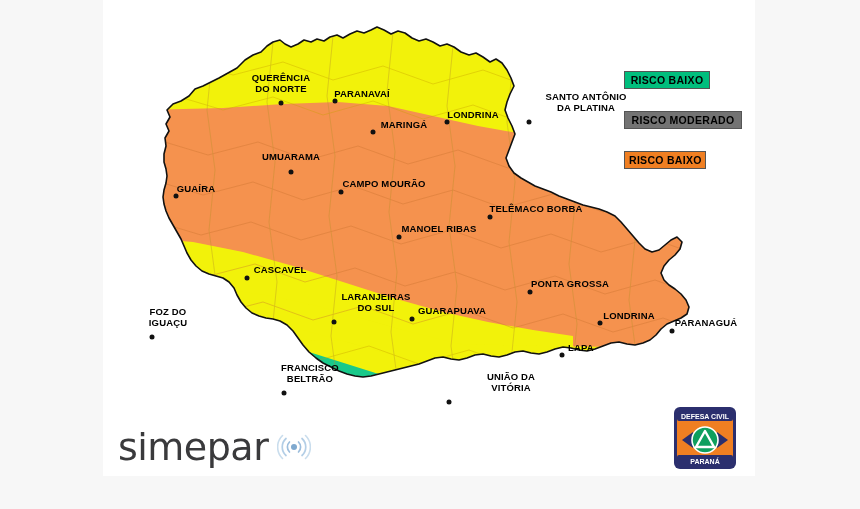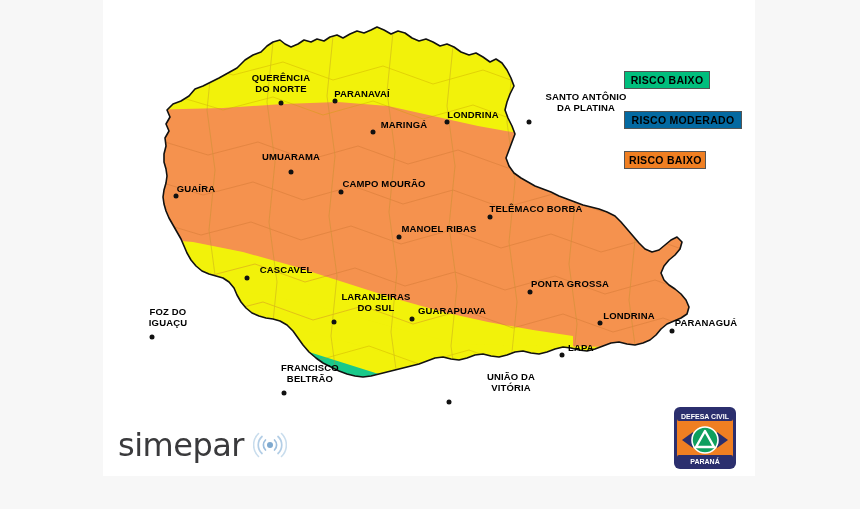"RISCO MODERADO" span.legend-item { background: #0369a1 -> #737373 }
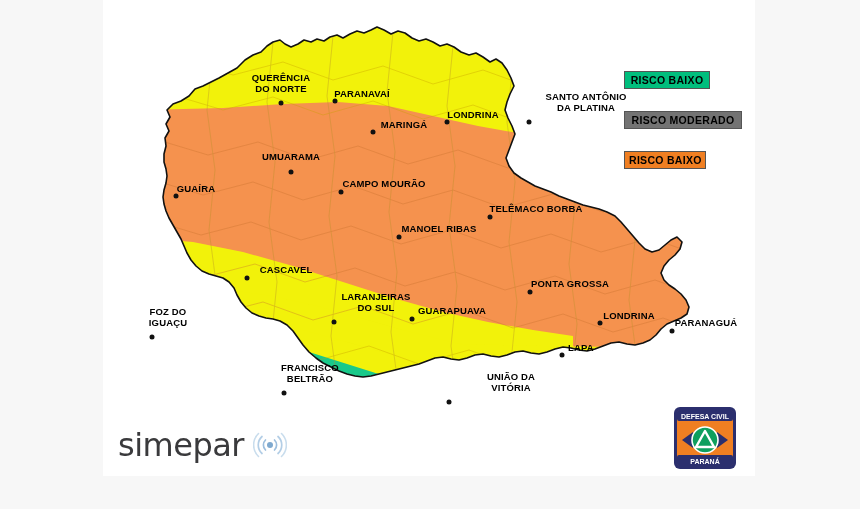"CASCAVEL" div.city { left: 286px -> 280px }
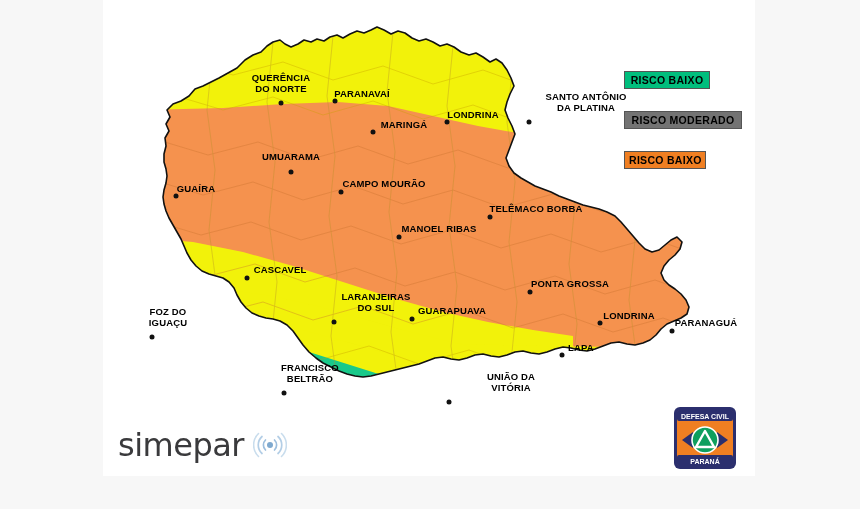"simepar" #simepar-wordmark { font-size: 32px -> 38px }
